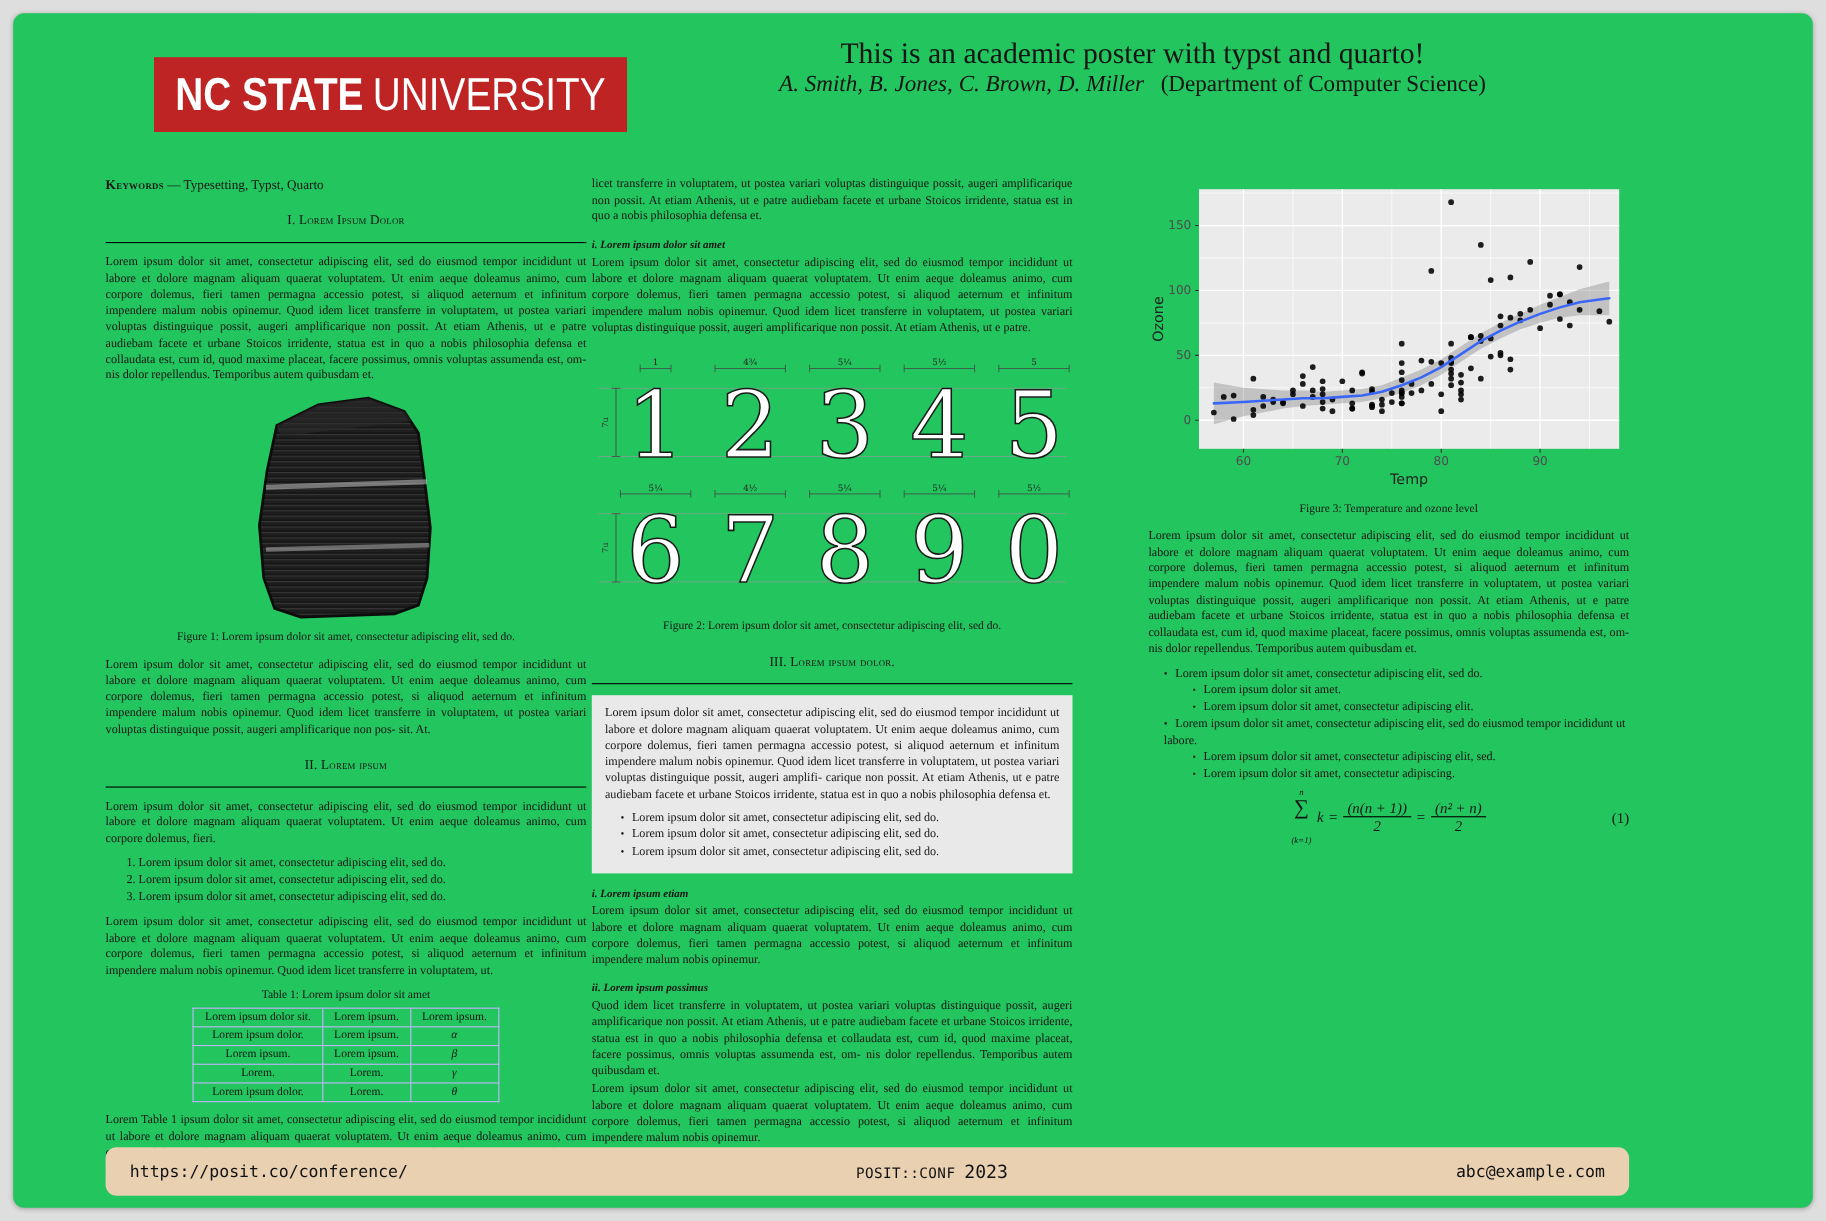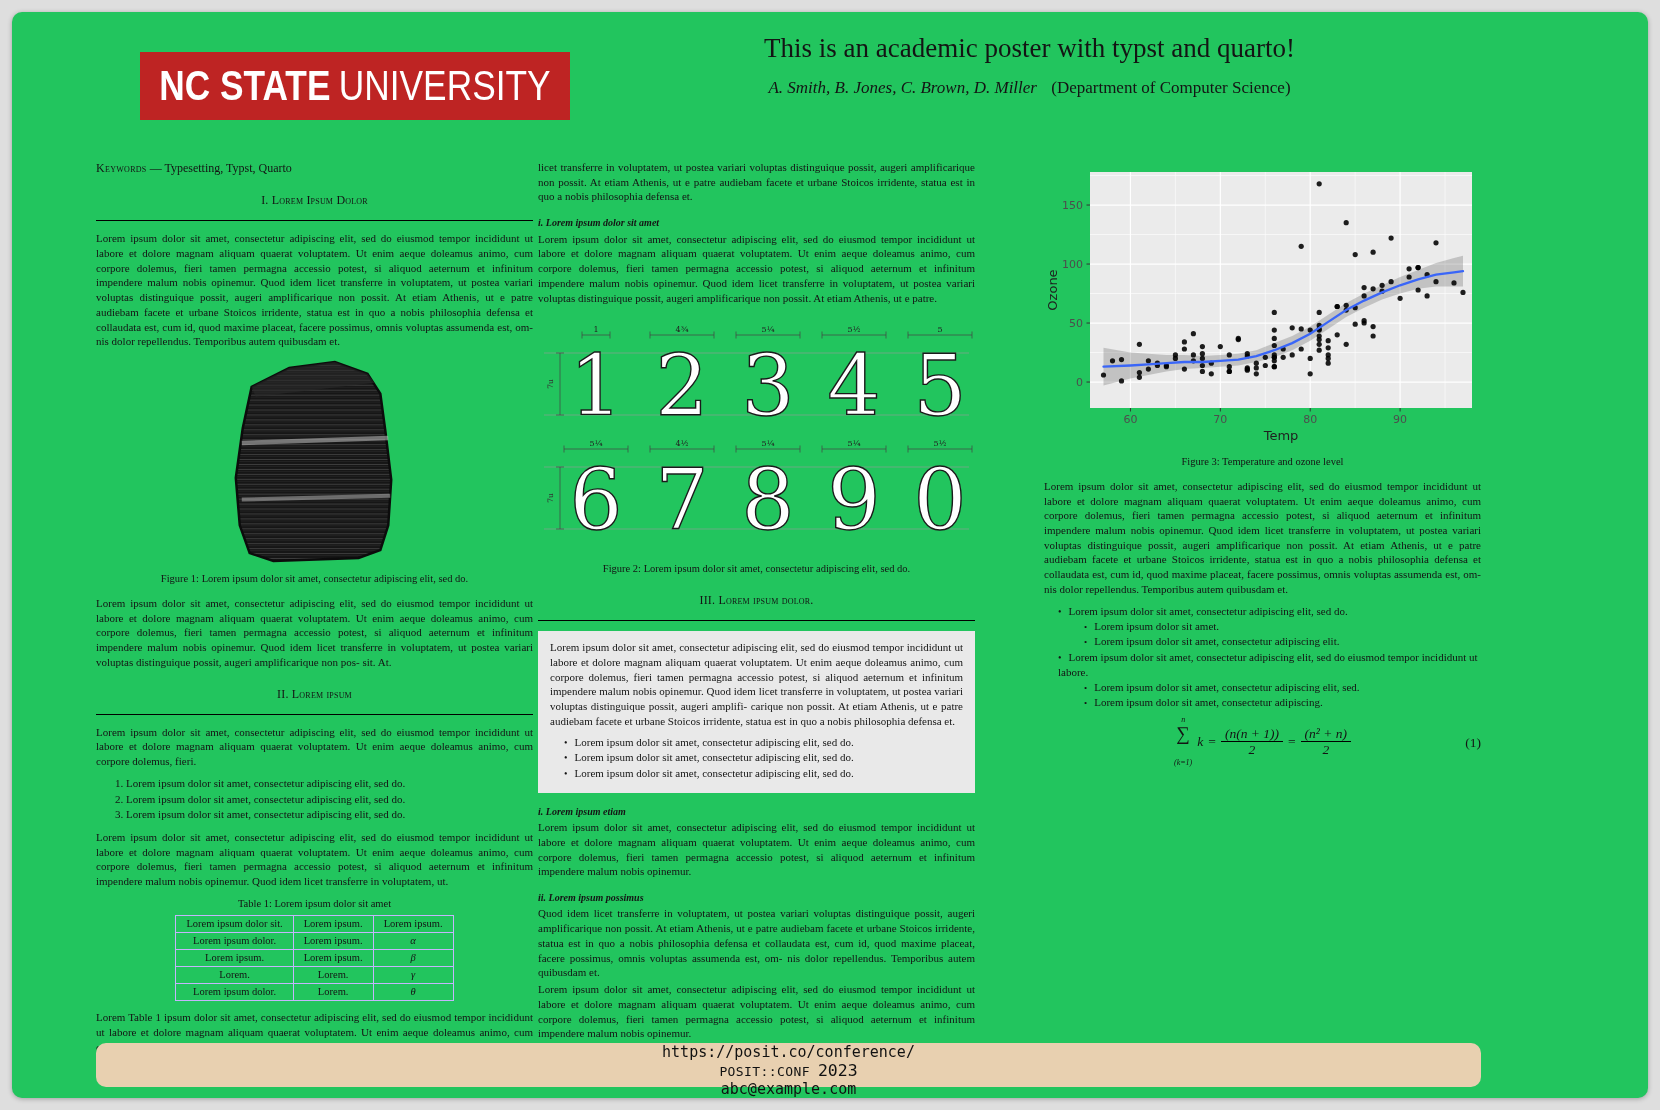"A. Smith, B. Jones, C." .byline { font-size: 17px -> 21px; margin-top: 14px -> none }
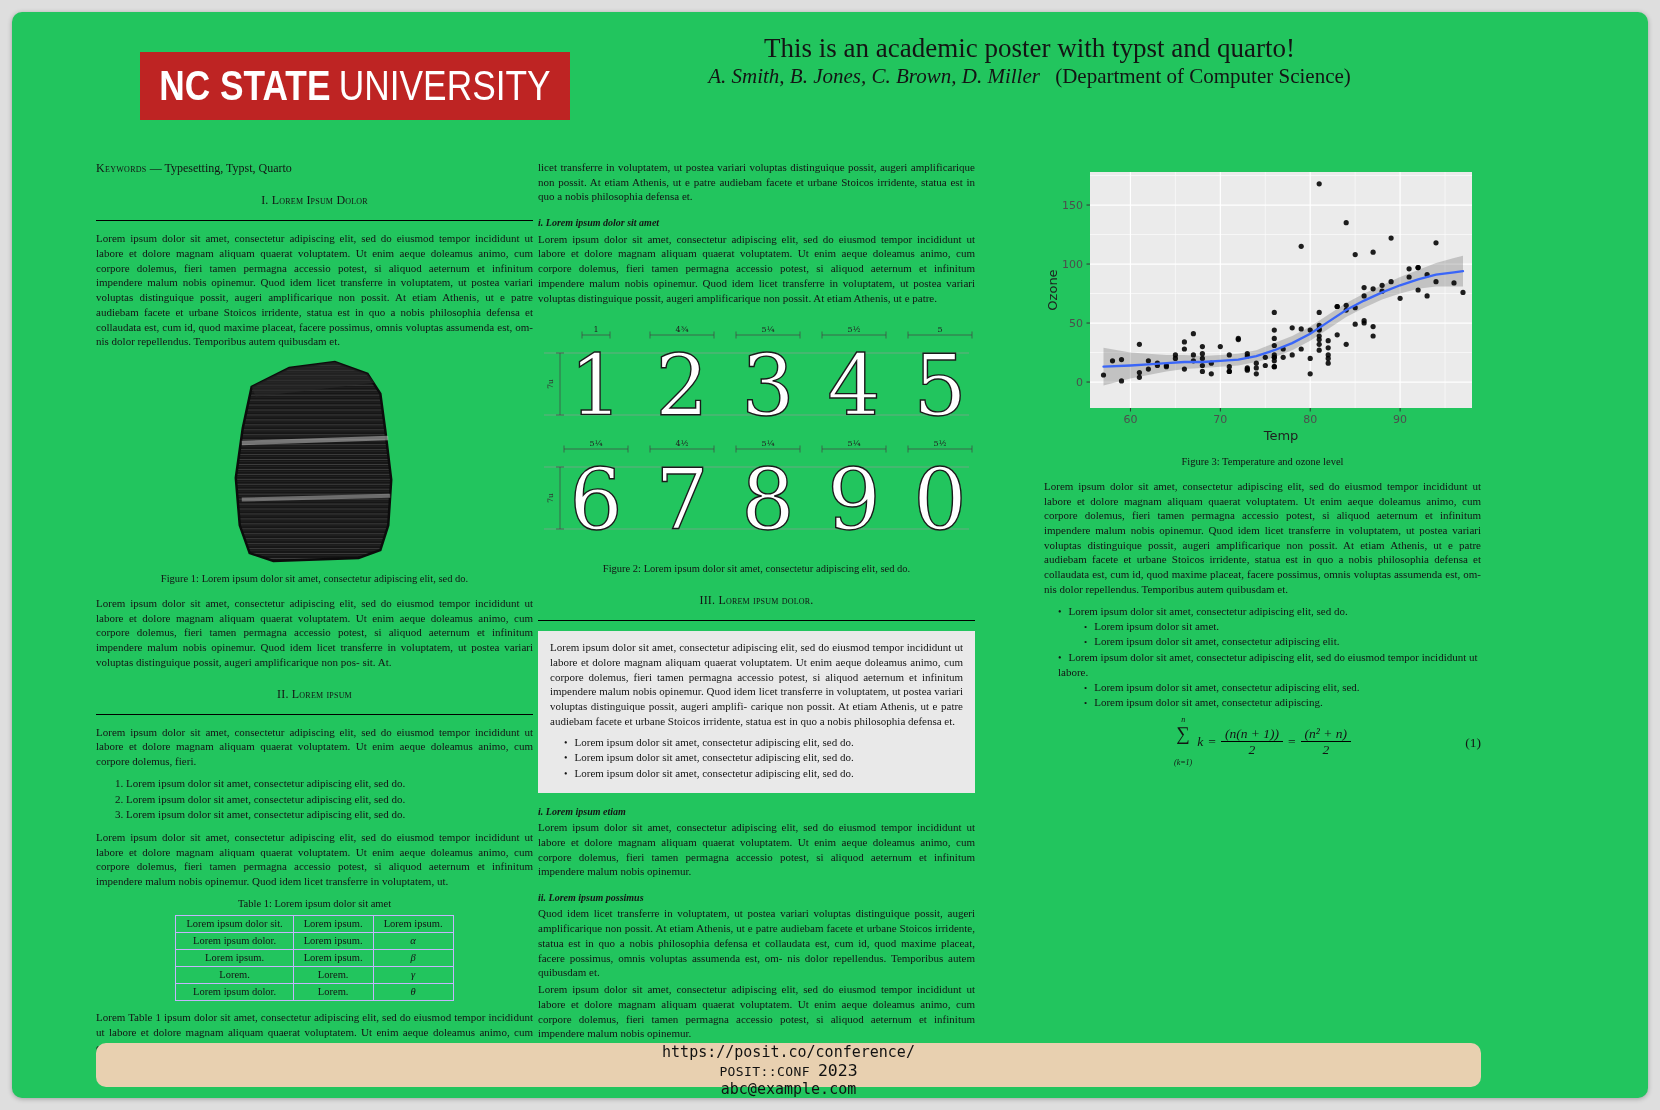"Keywords" .kw-label { font-weight: 400 -> 700 }
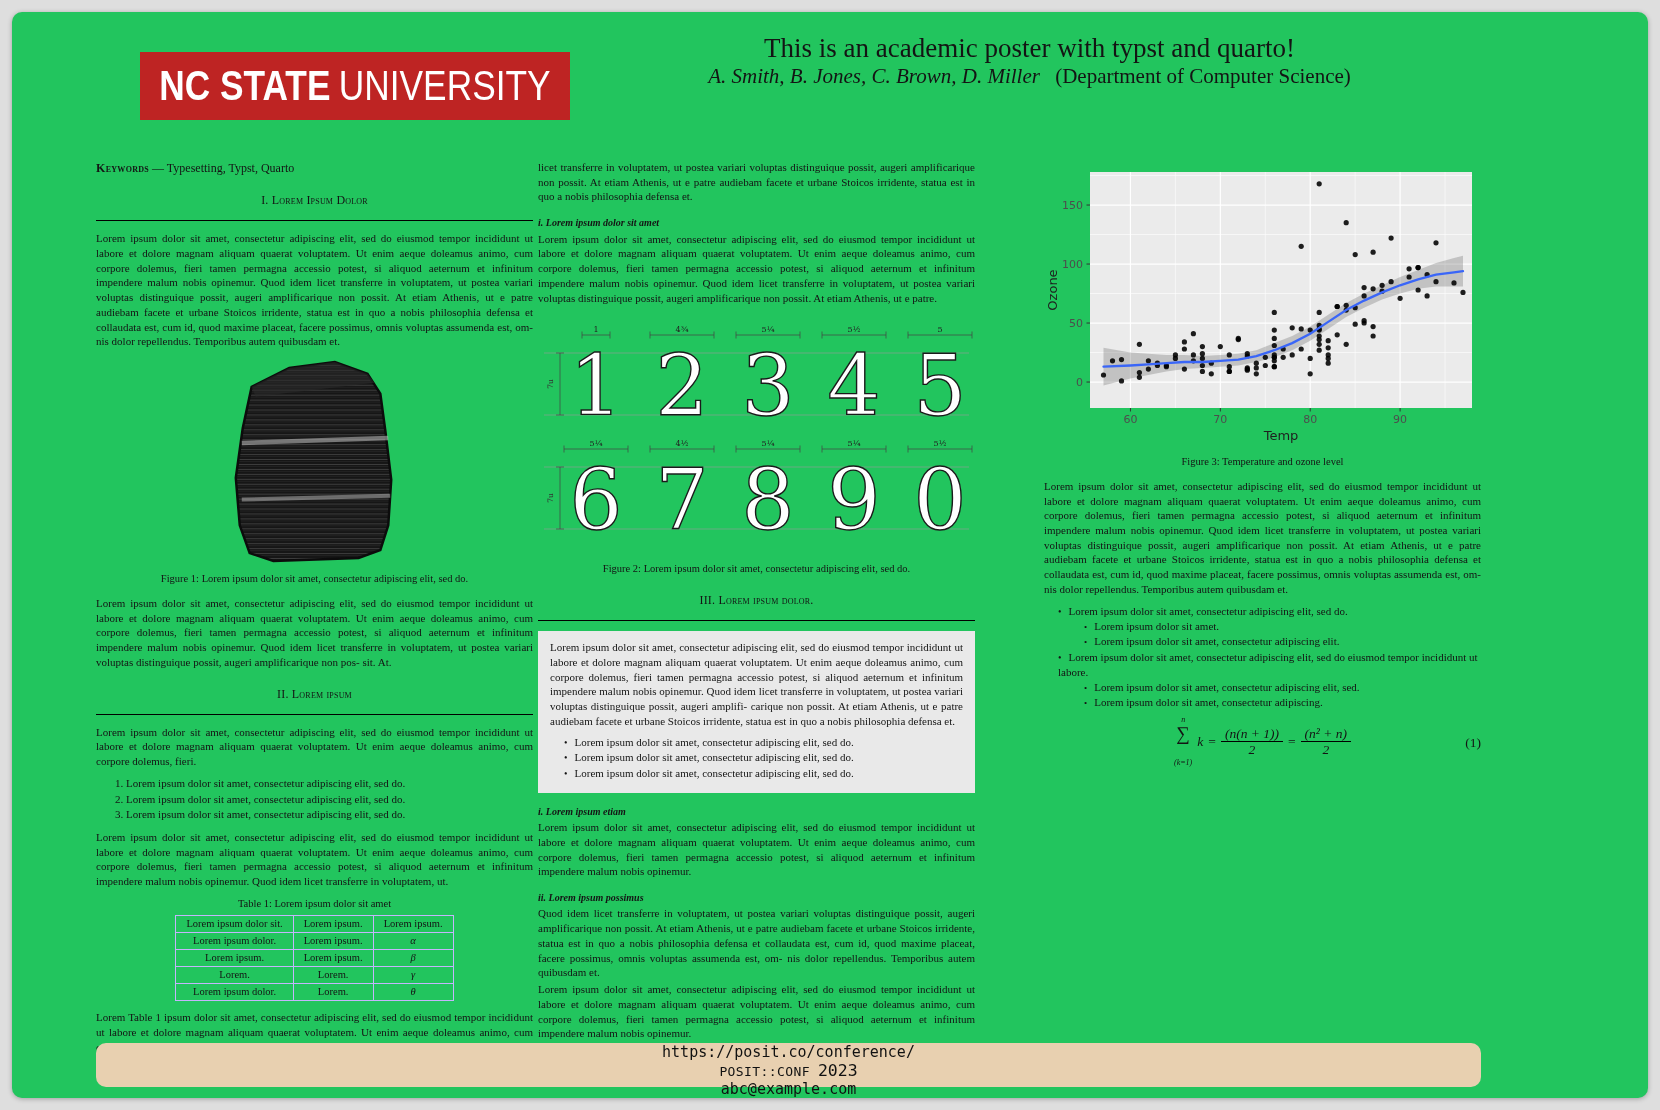"https://posit.co/conference/" div.footer { flex-direction: column -> none }
